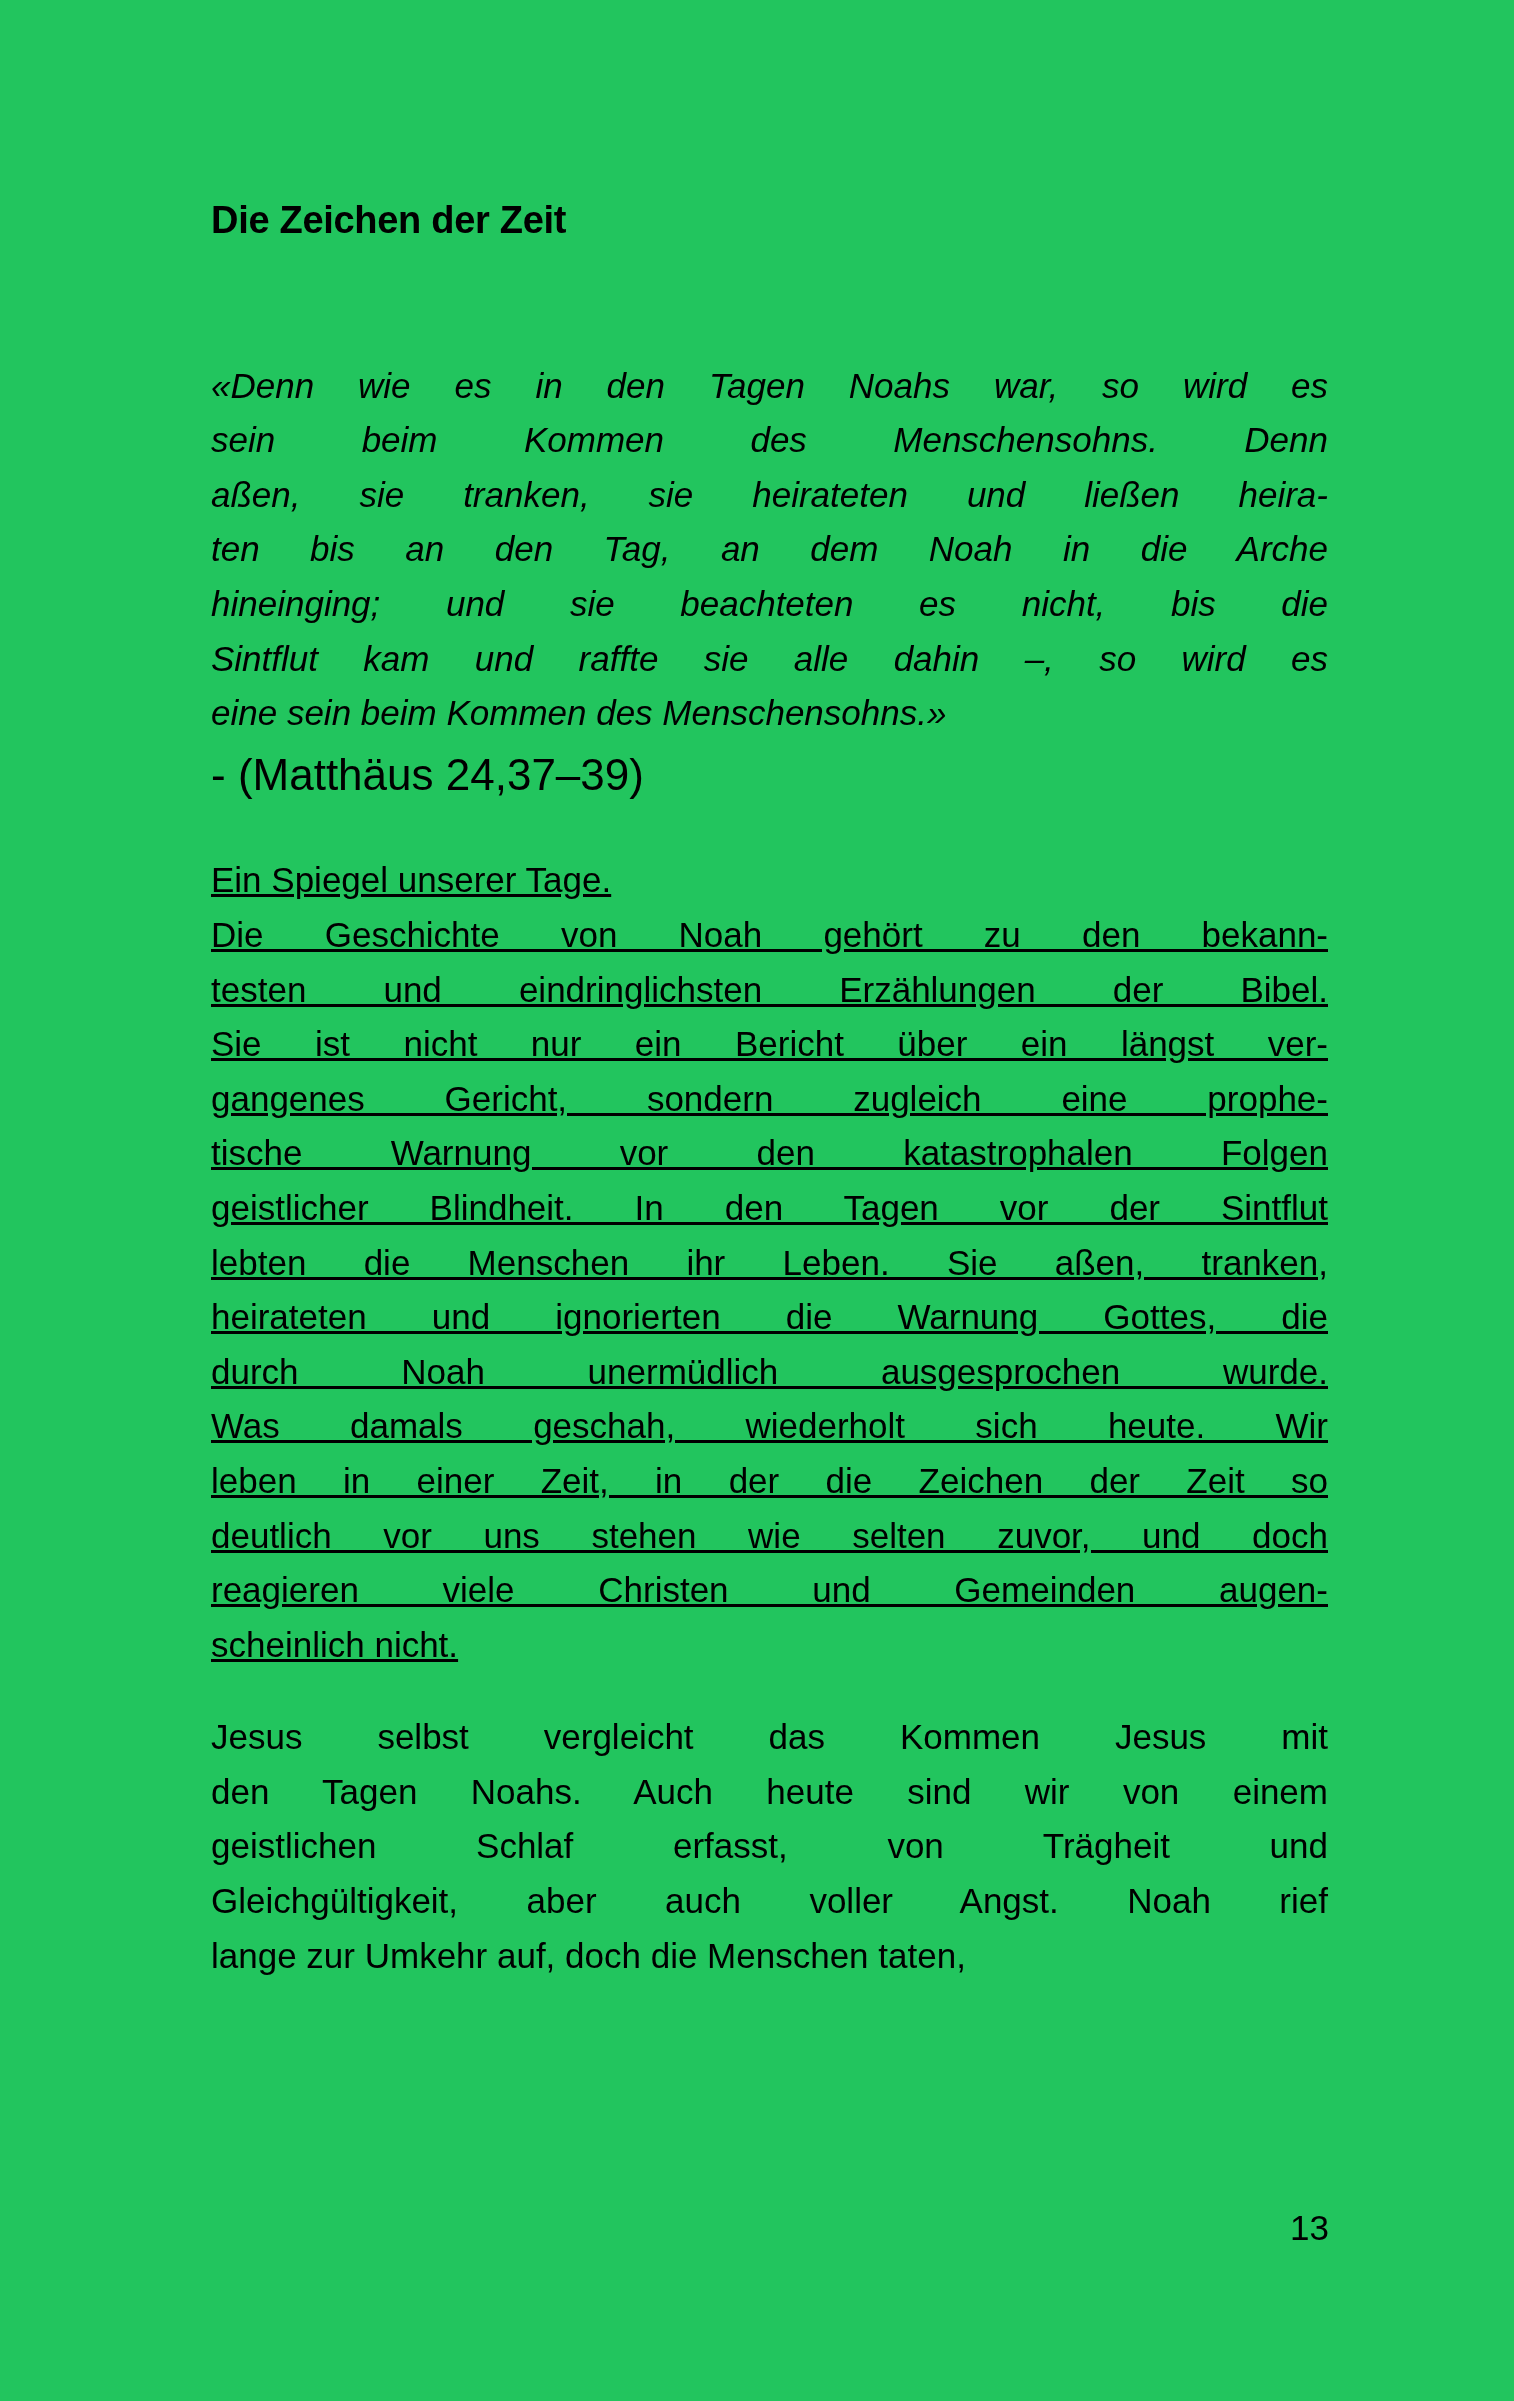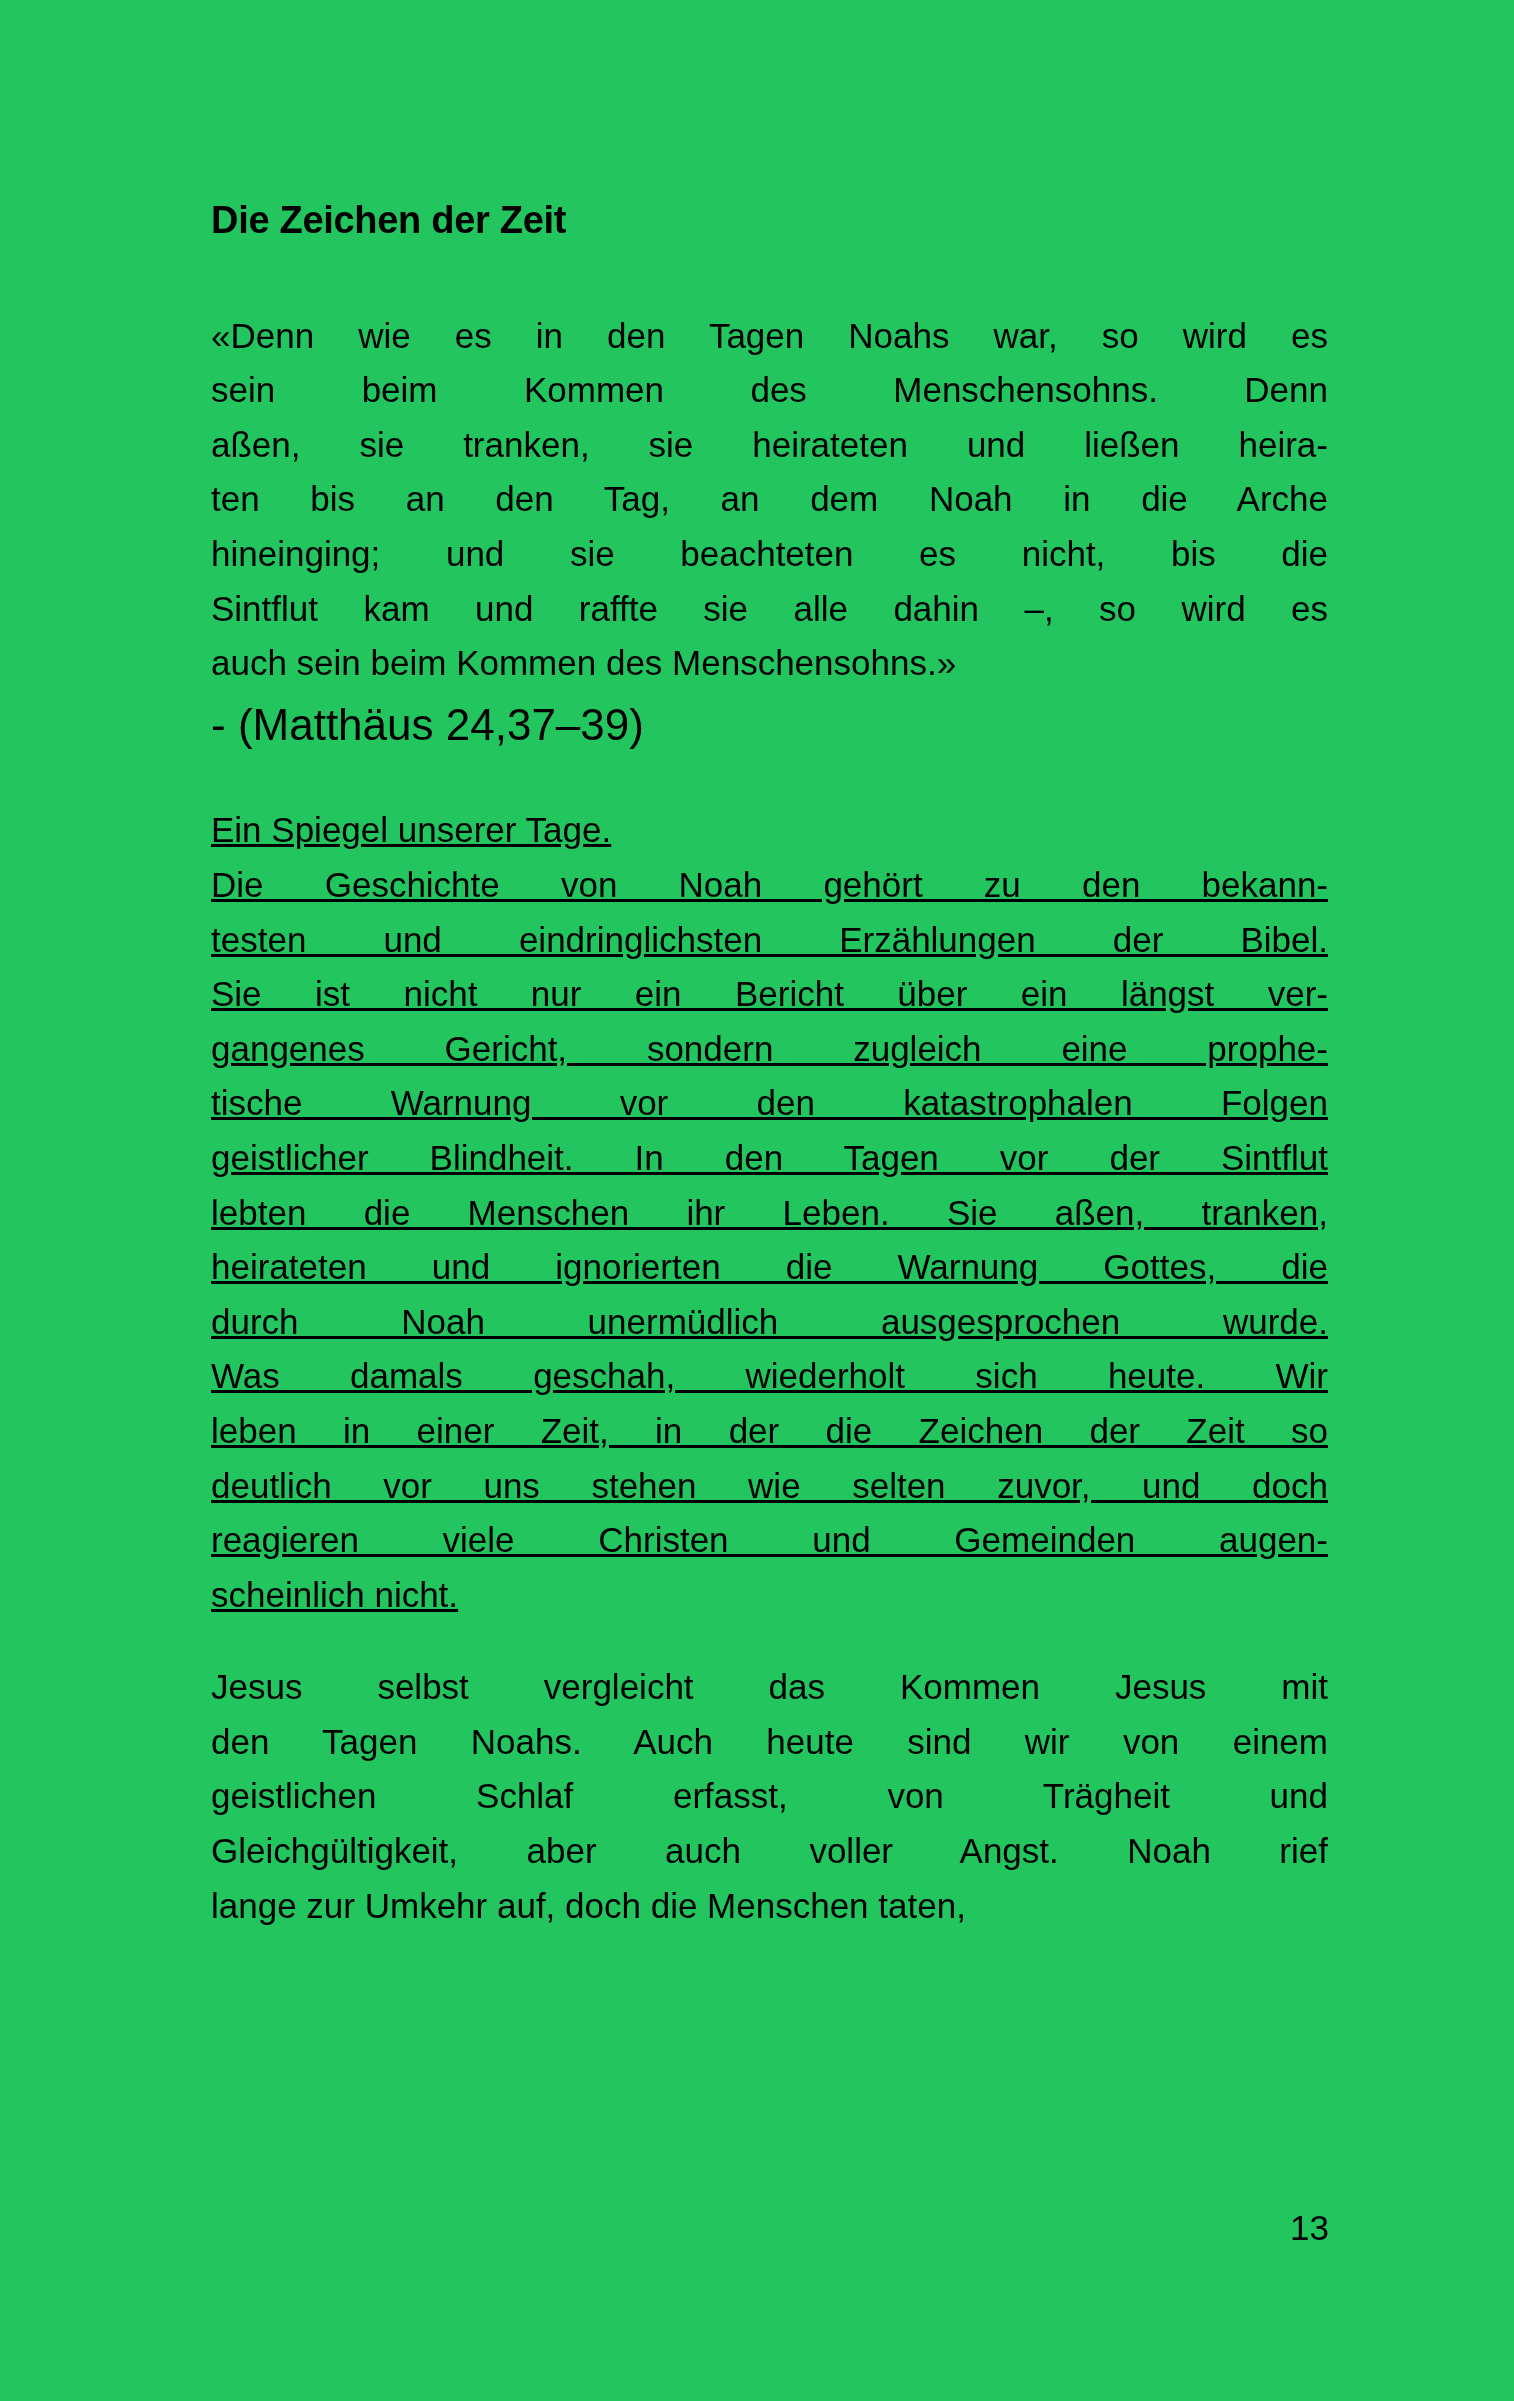"«Denn wie es in den" .quote { font-style: none -> italic; margin-top: 65px -> 115px }
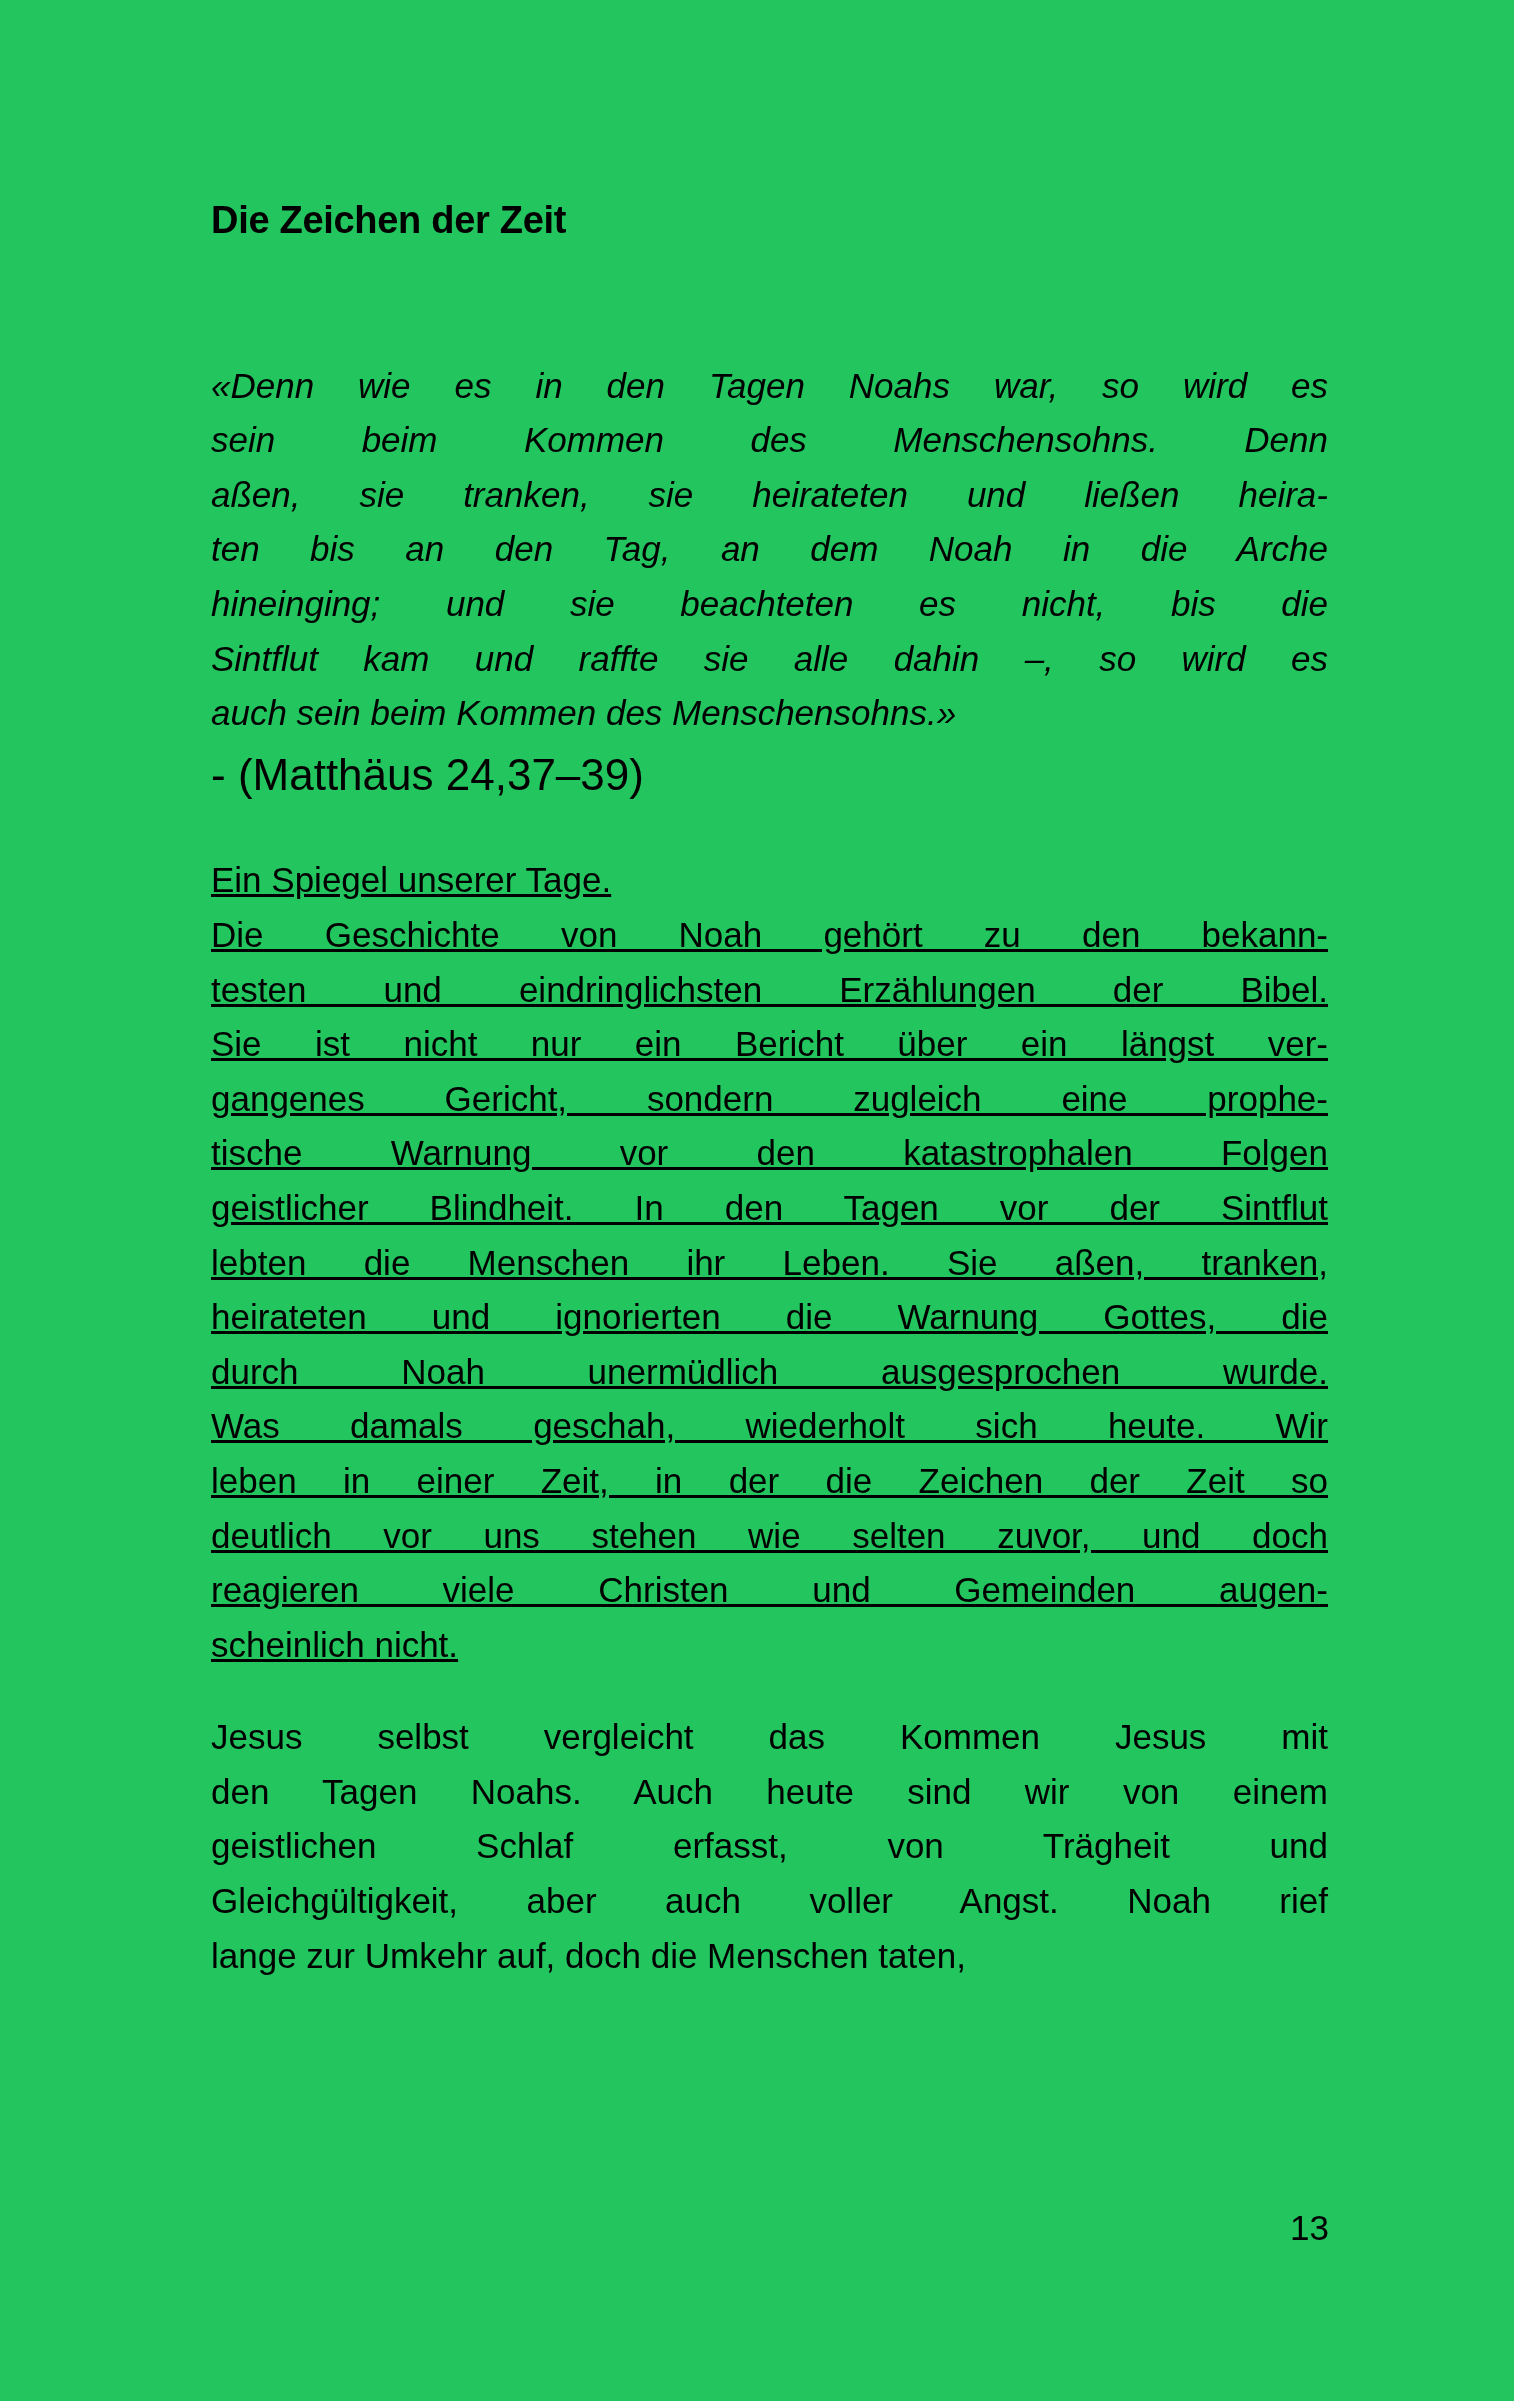"auch sein beim Kommen des" span.jline { text: auch -> eine }
